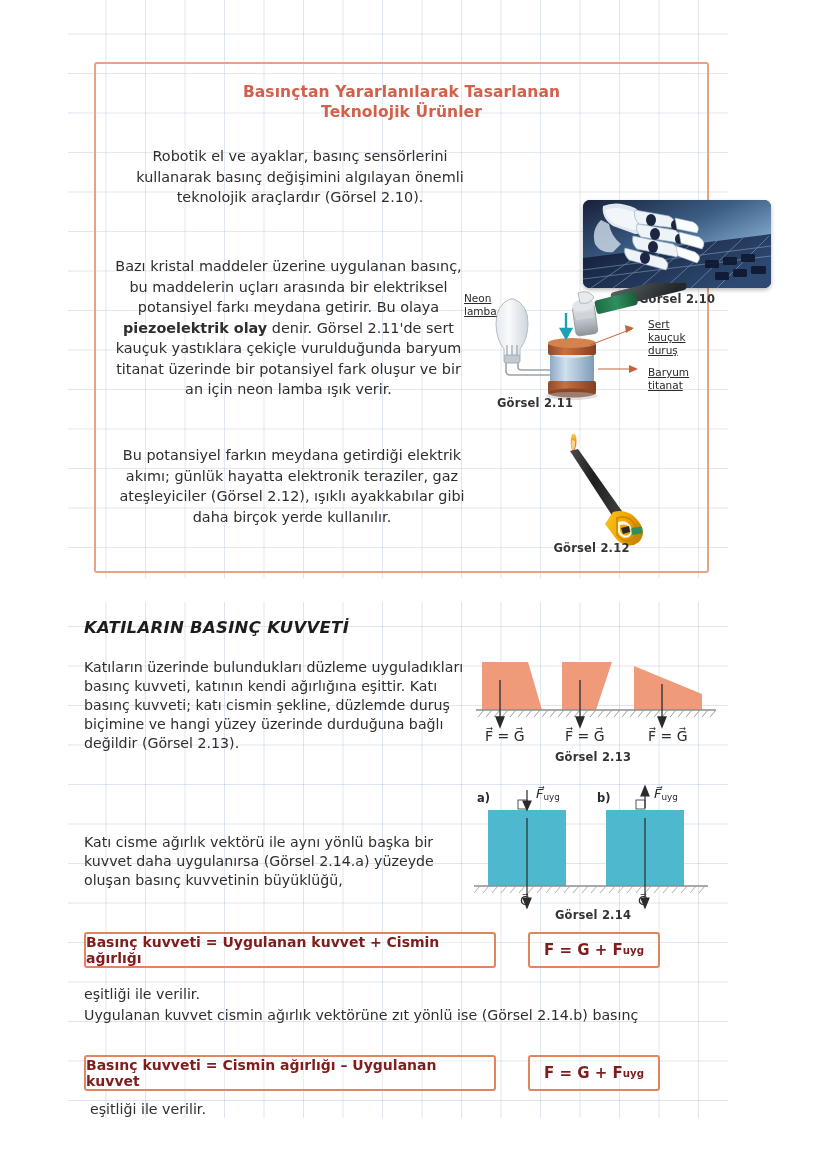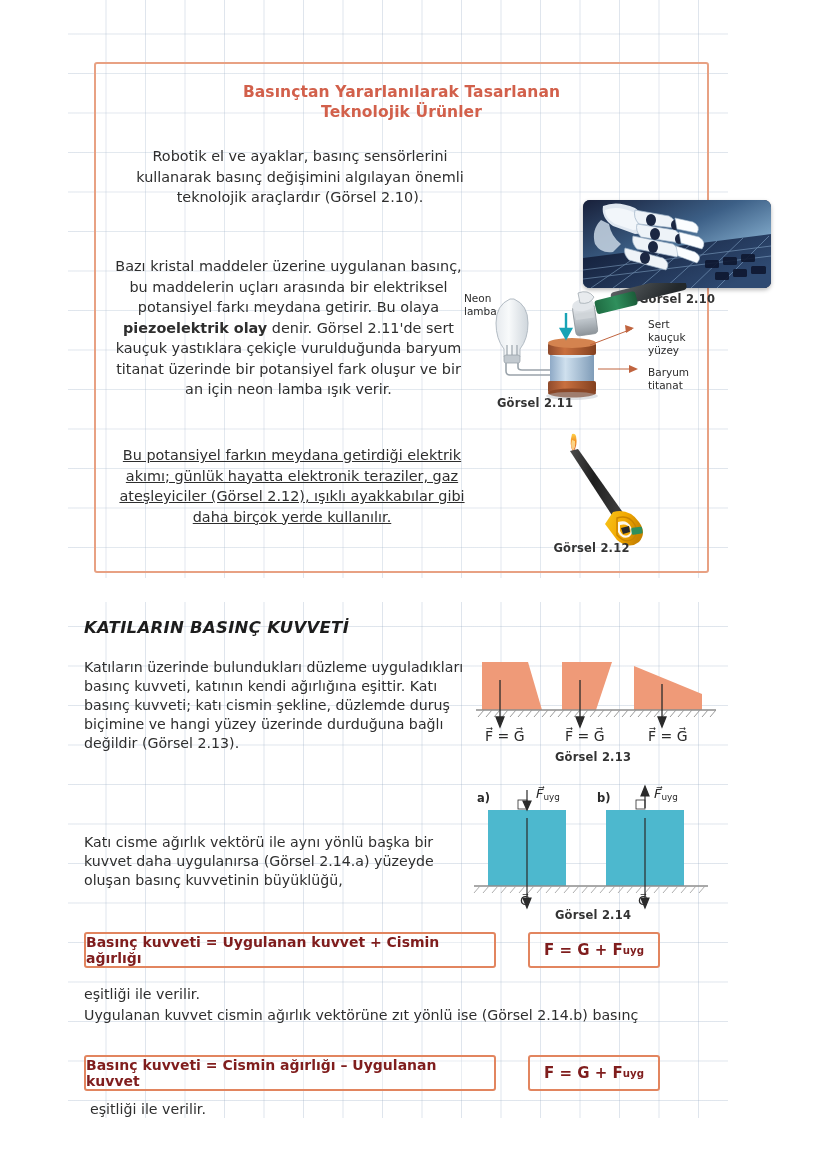"Neon" .lbl-small { text-decoration: none -> underline }
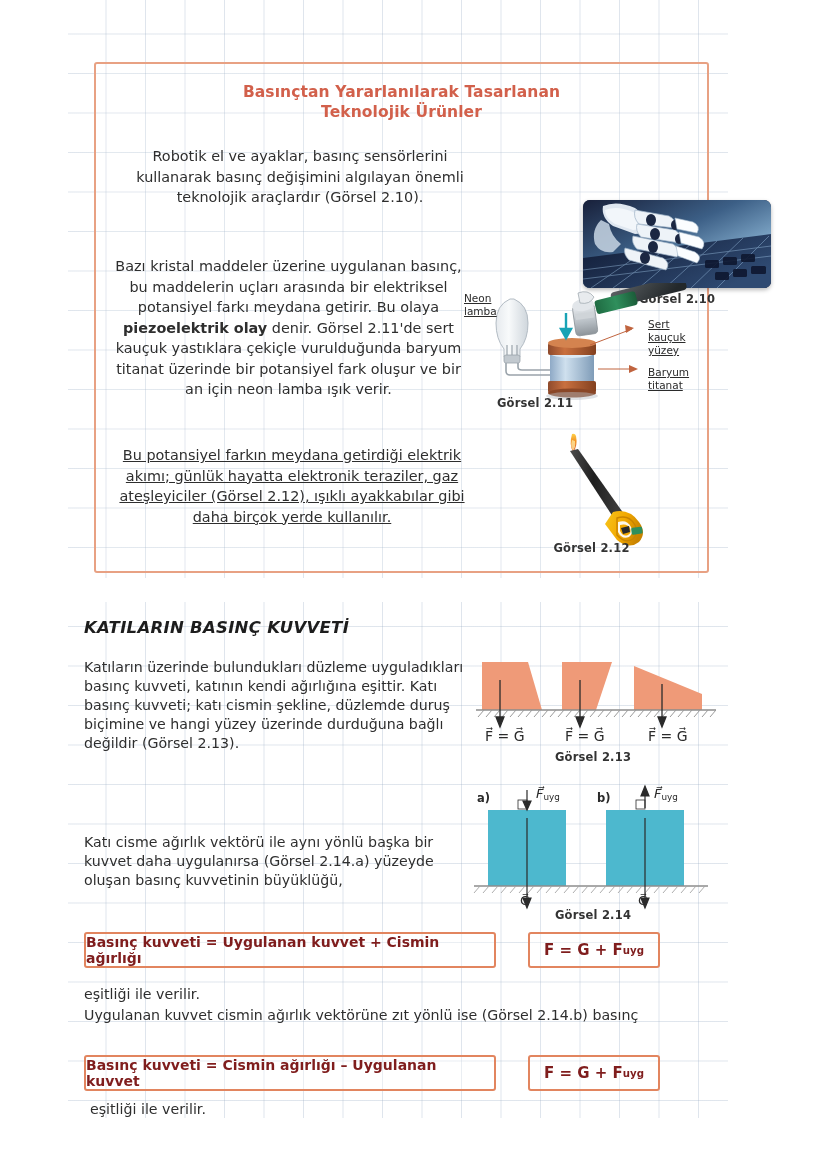"yüzey" div { text: yüzey -> duruş }
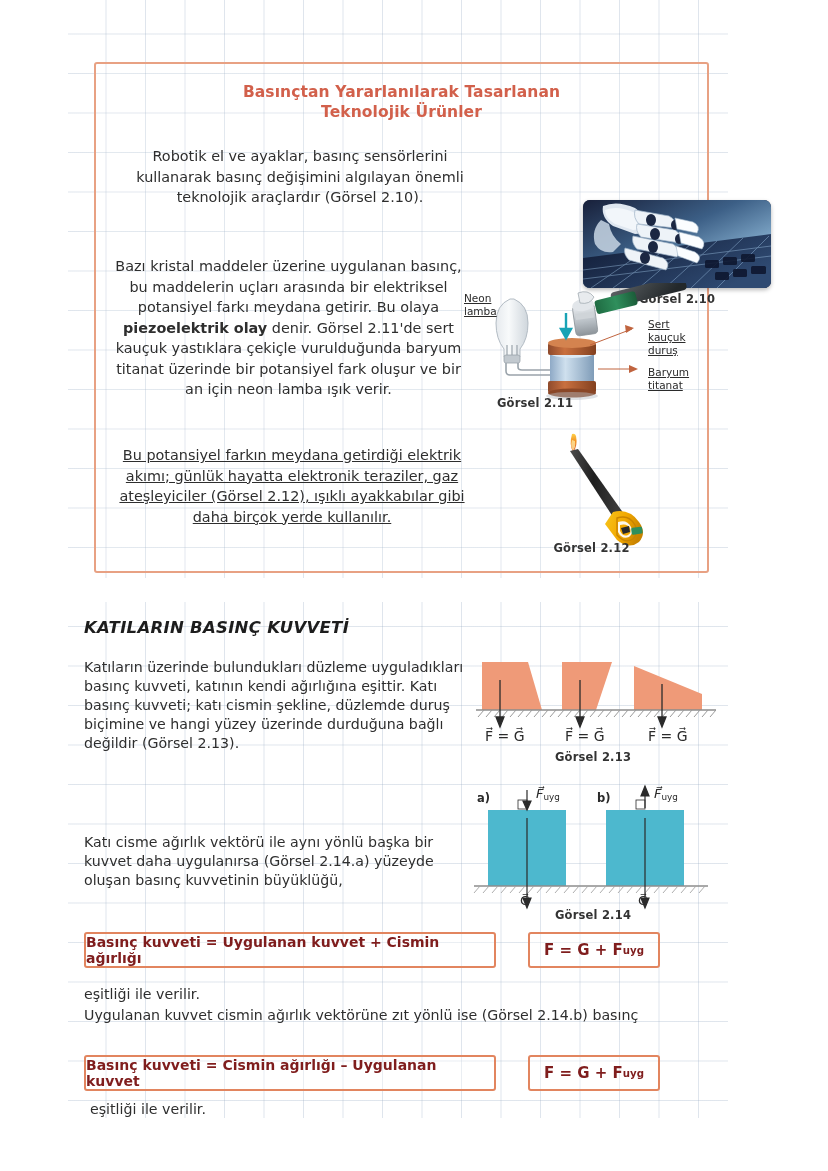"Bu potansiyel farkın meydana getirdiği" div.para { text-decoration: underline -> none }
